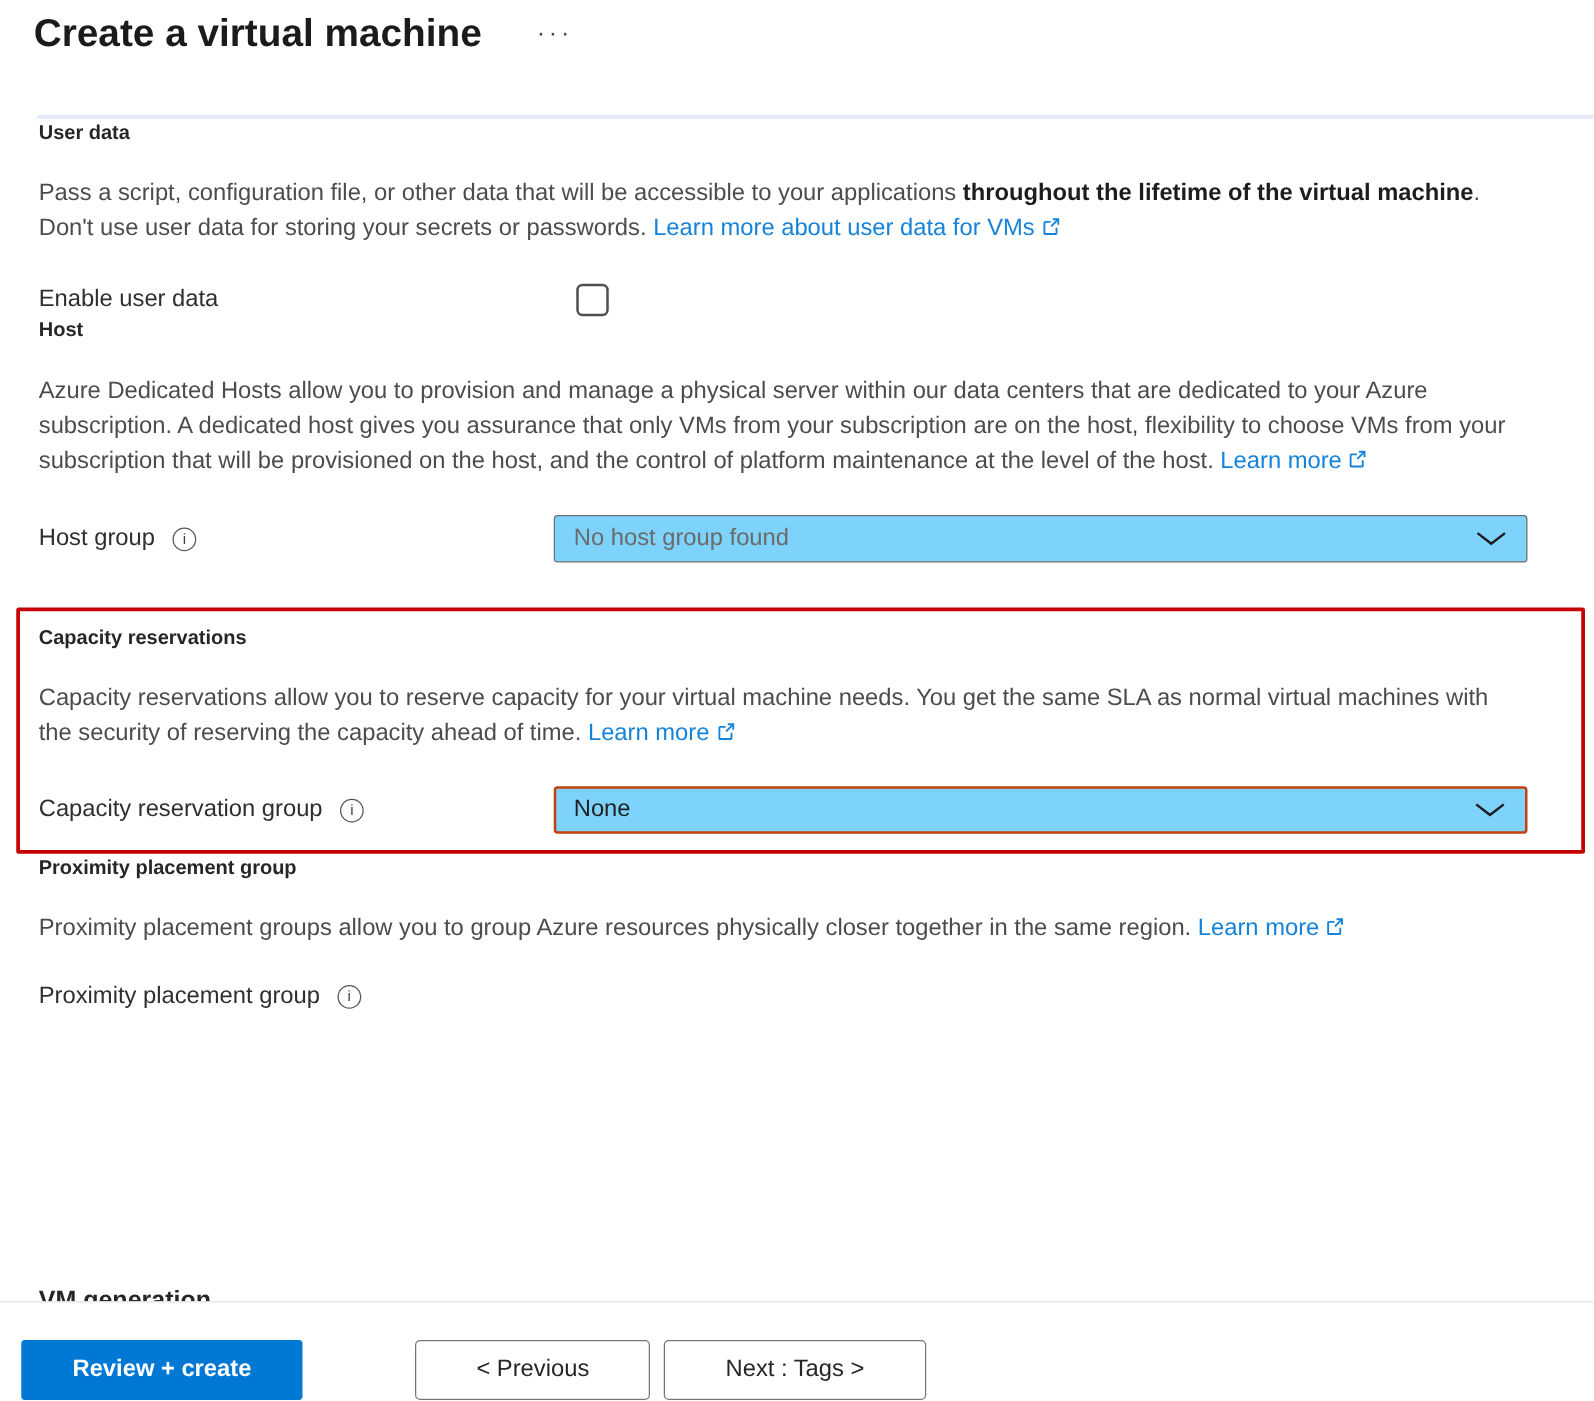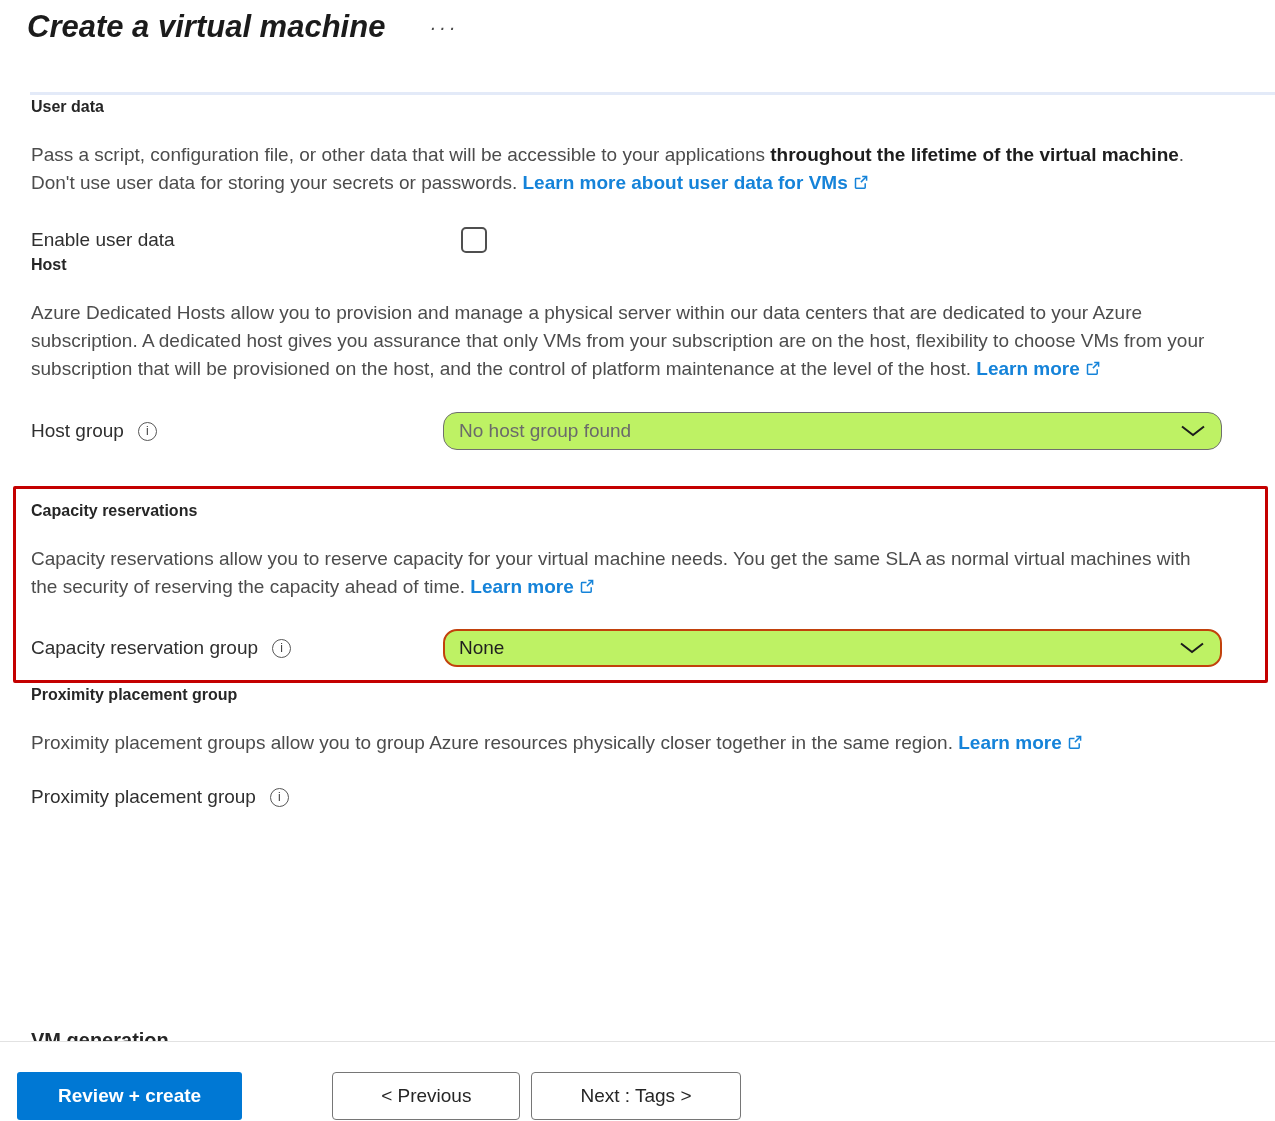"Create a virtual machine" .page-title-row { font-style: italic -> none }
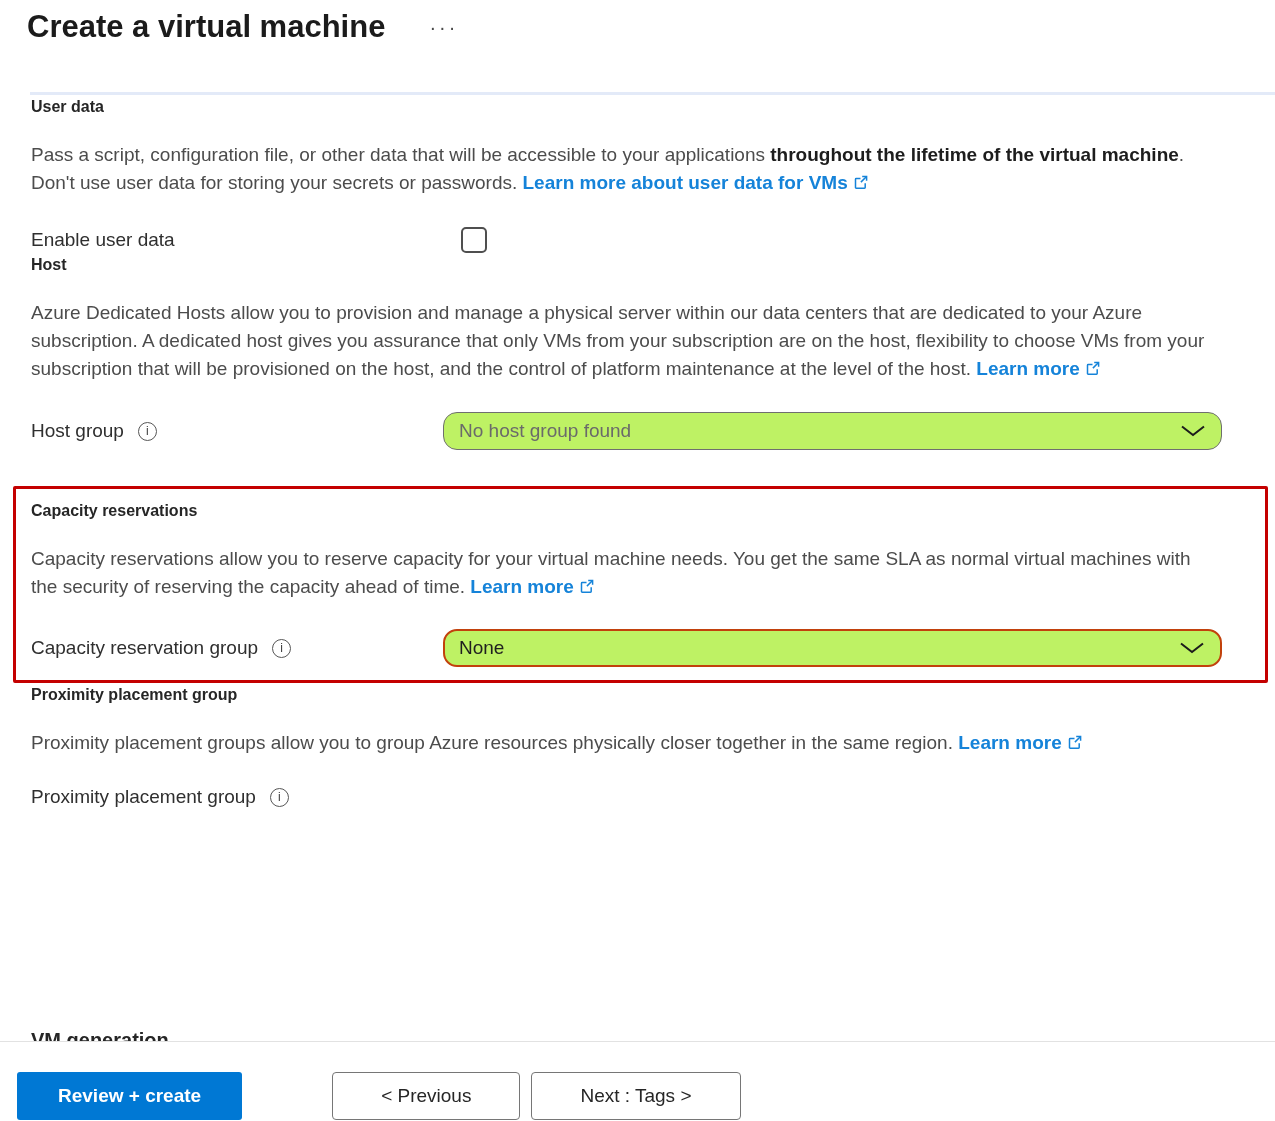"Learn more about user data" .link { font-weight: bold -> none }
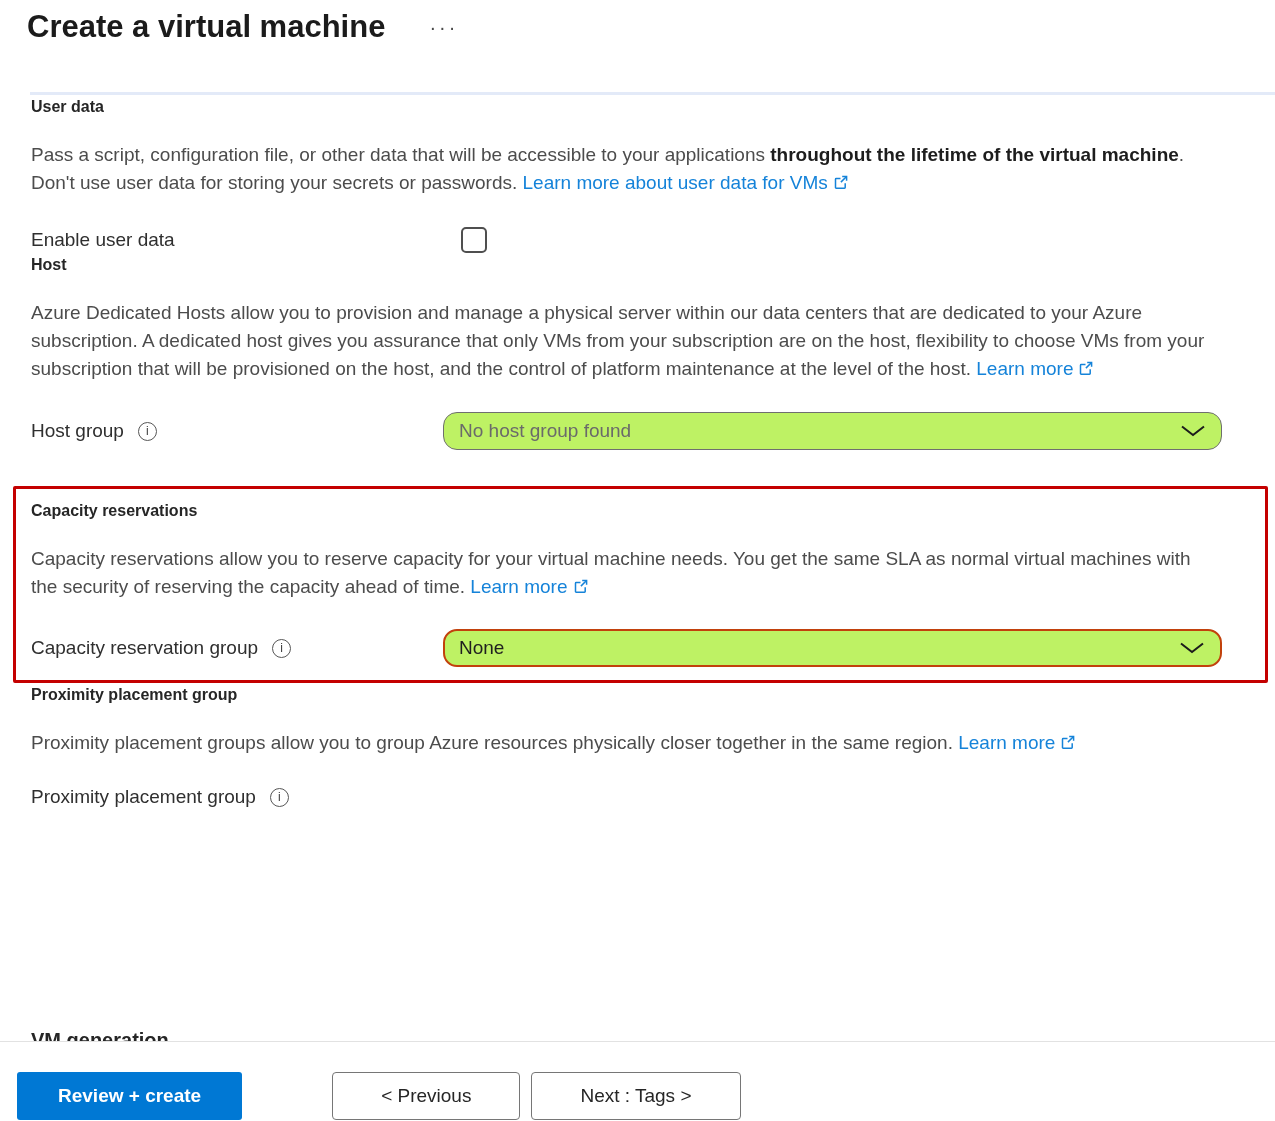"No host group found" .dropdown { background: #bef264 -> #7dd3fc; border-radius: 14px -> 3px }
